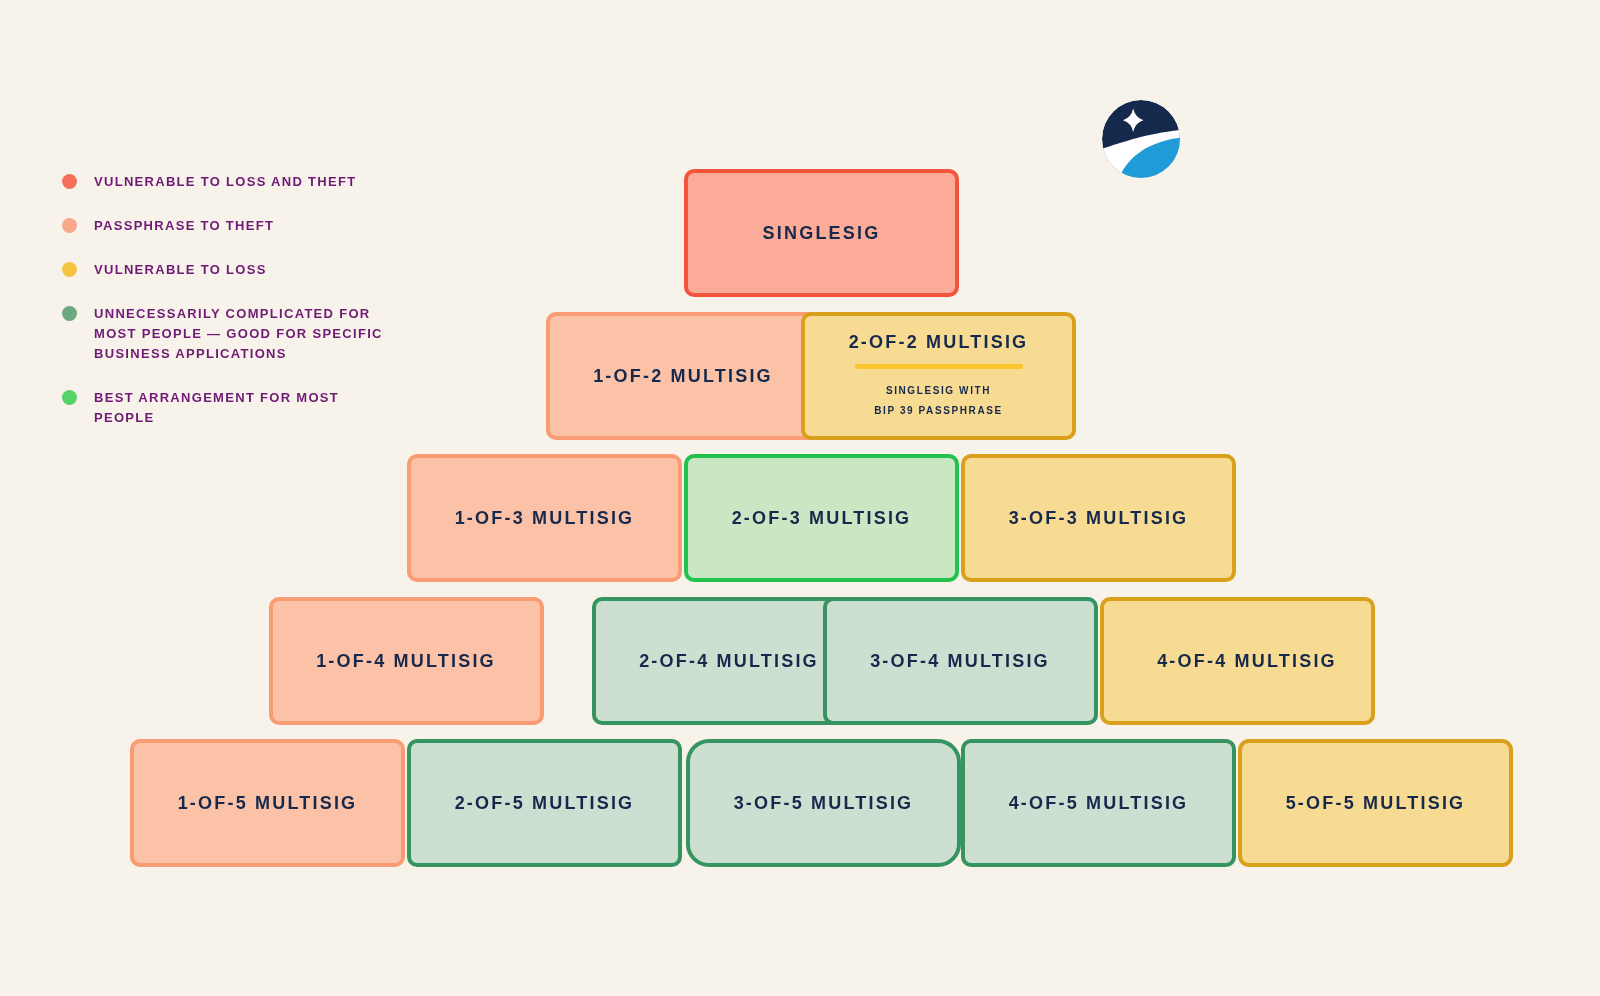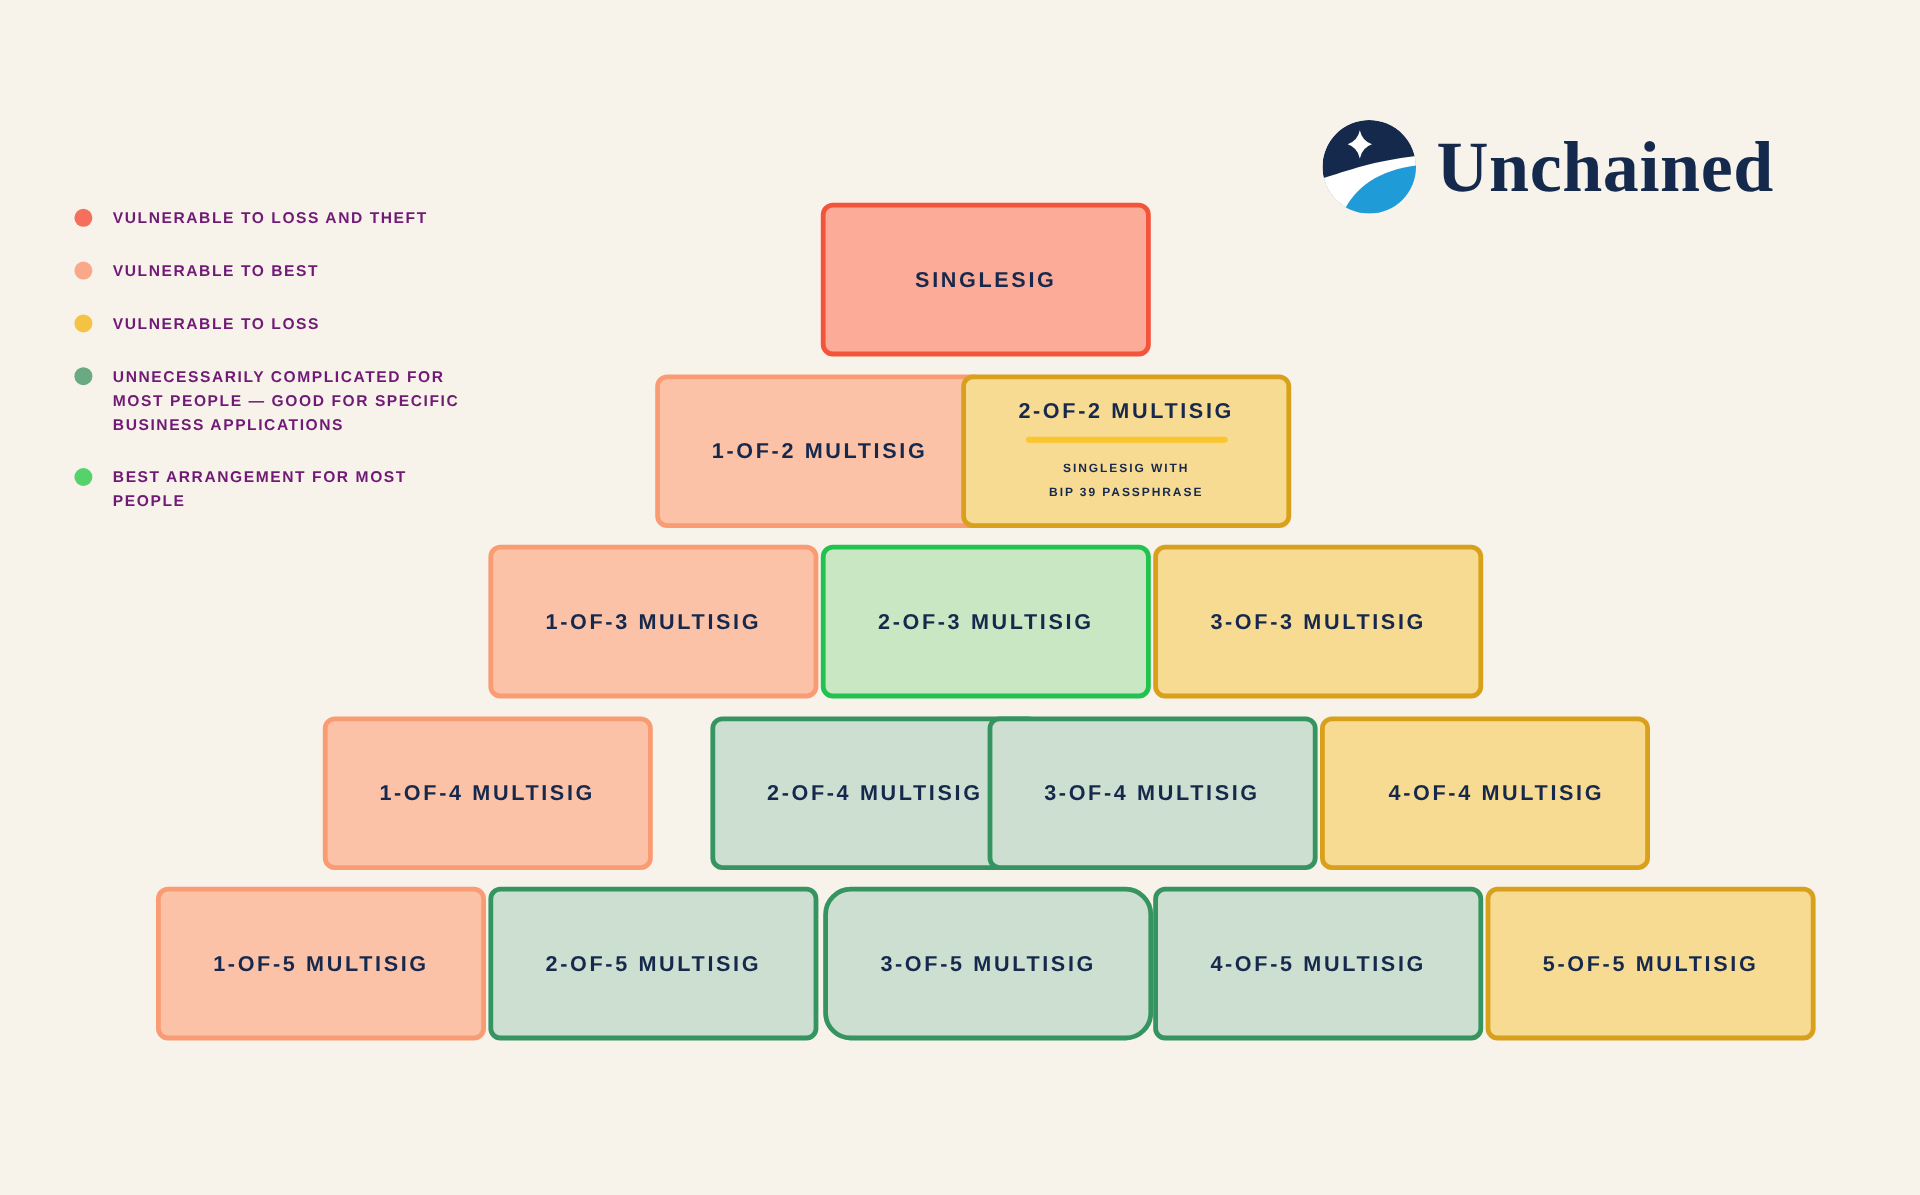"Unchained" span.wordmark { html: <span>Unchained</span> -> none }
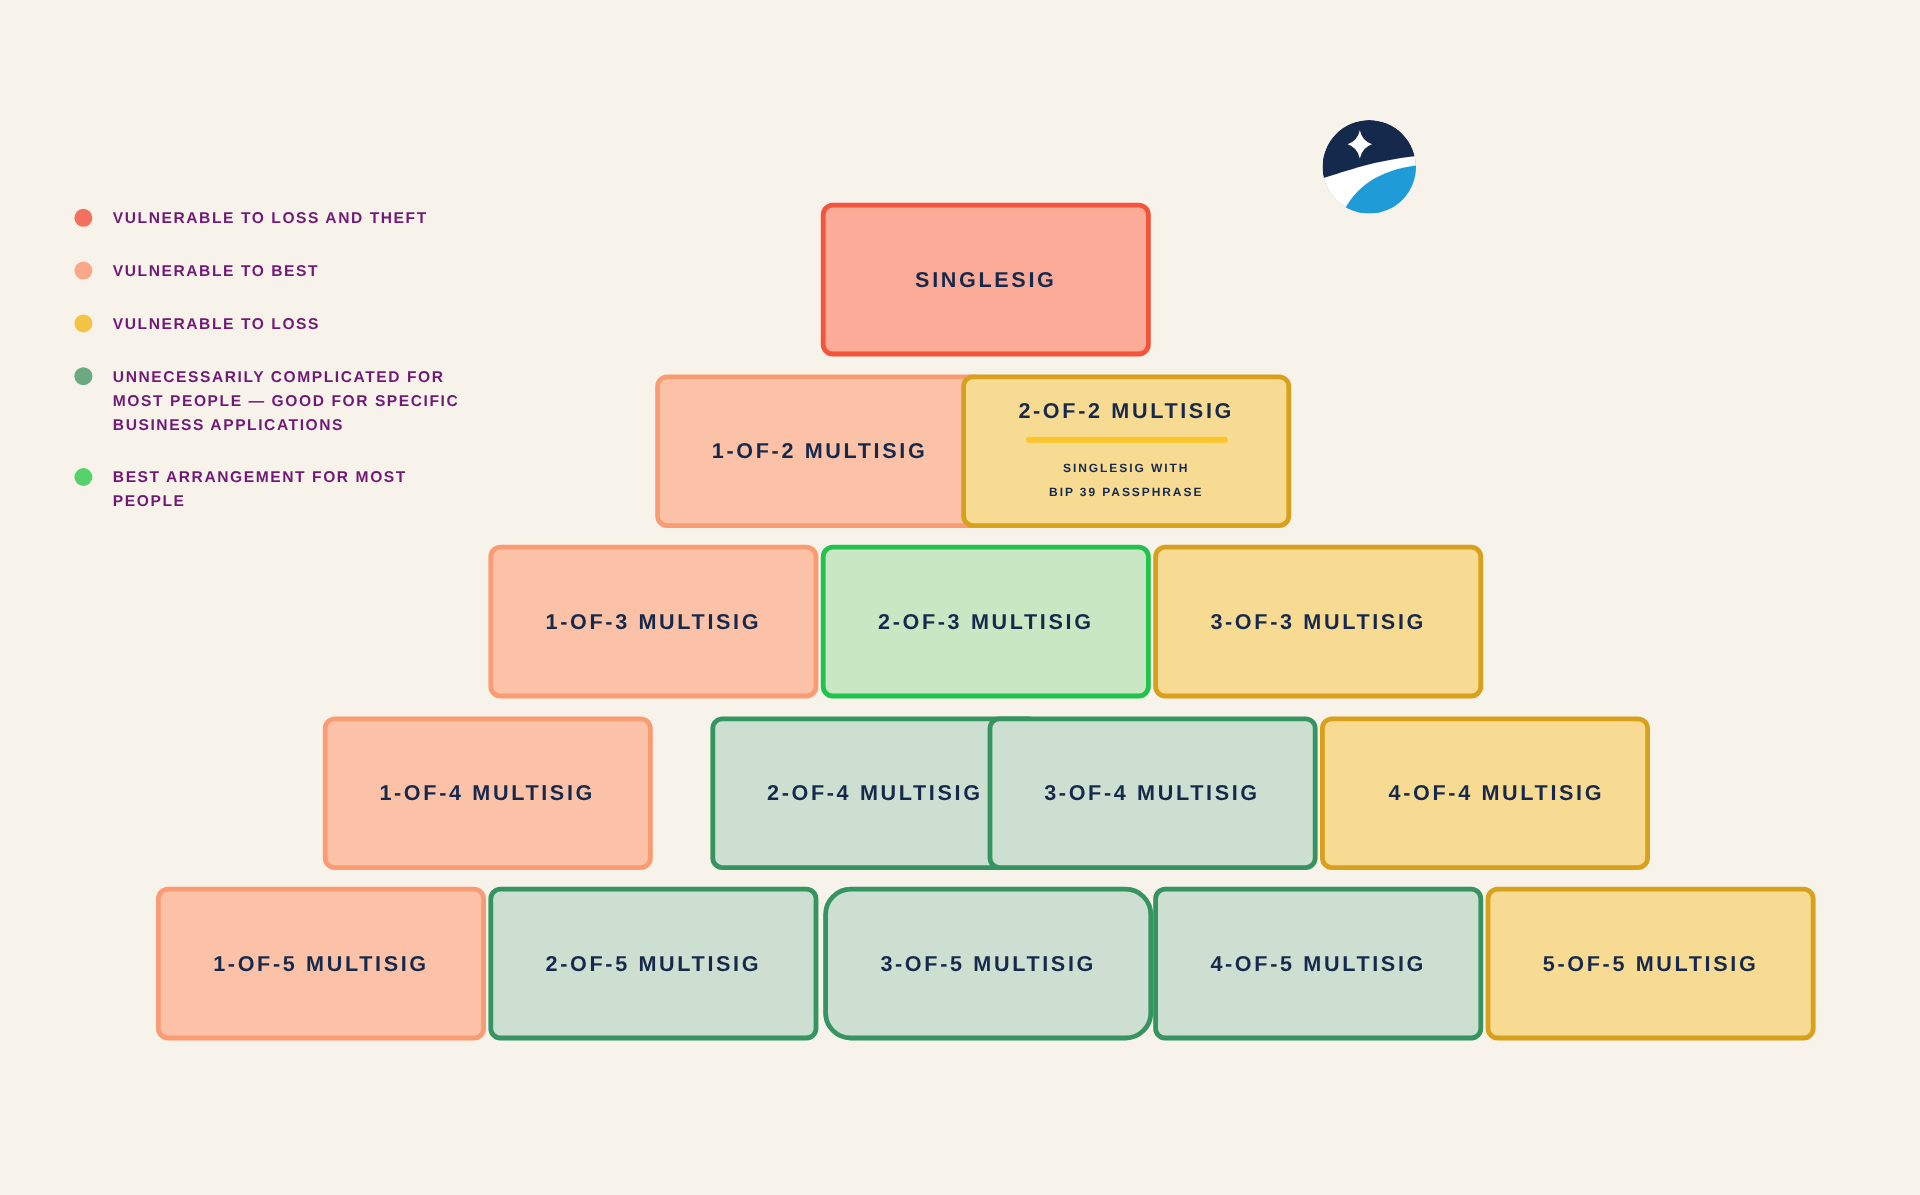"VULNERABLE TO BEST" span.legend-label { text: VULNERABLE TO BEST -> PASSPHRASE TO THEFT }
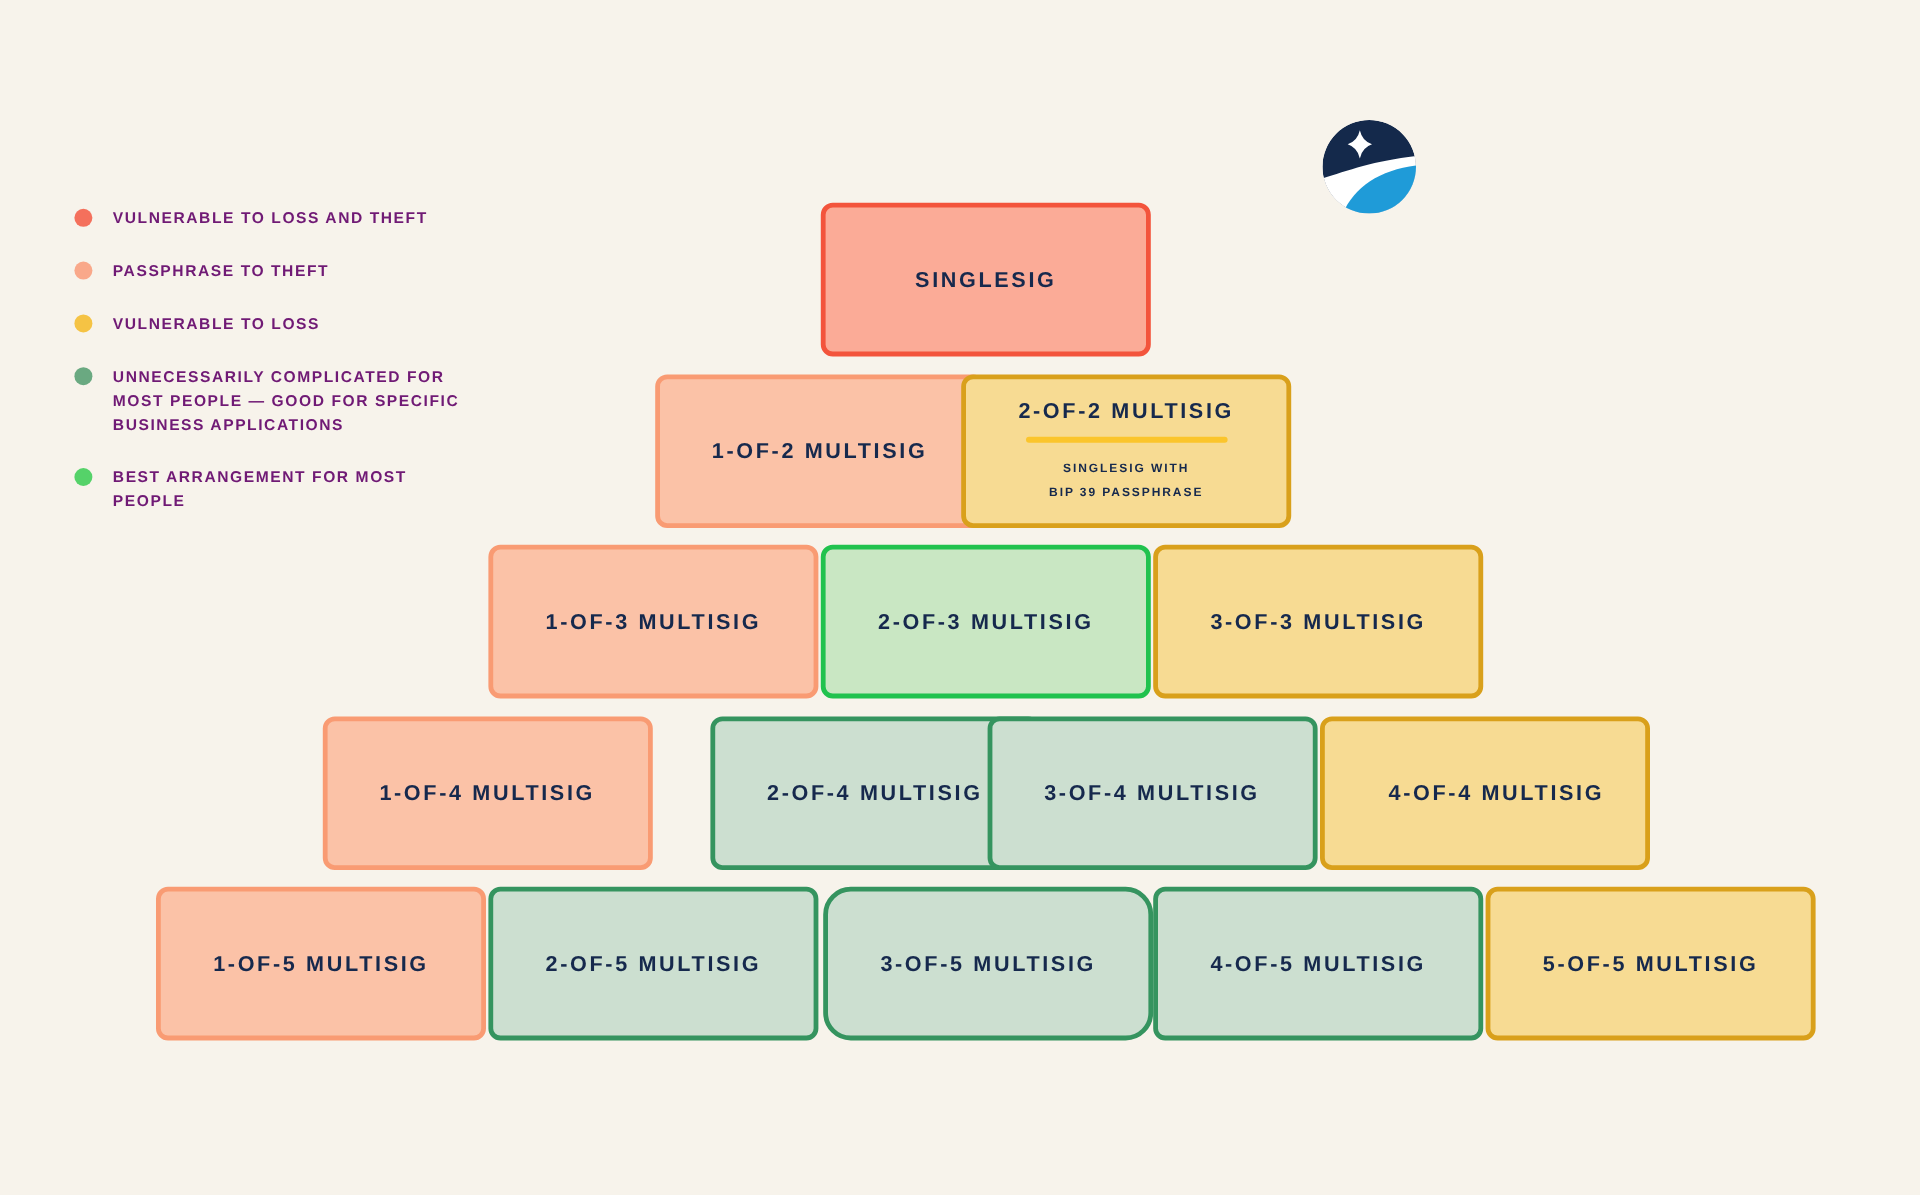"5-OF-5 MULTISIG" div.pyr-box { border-radius: none -> 11px }
